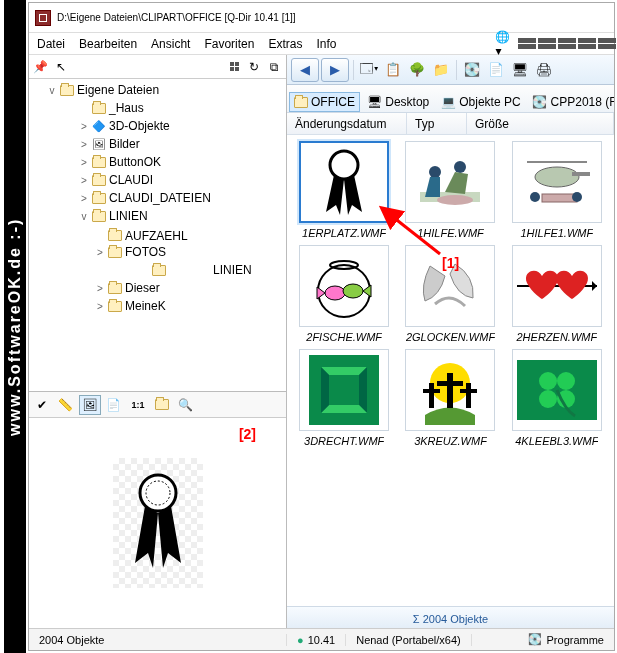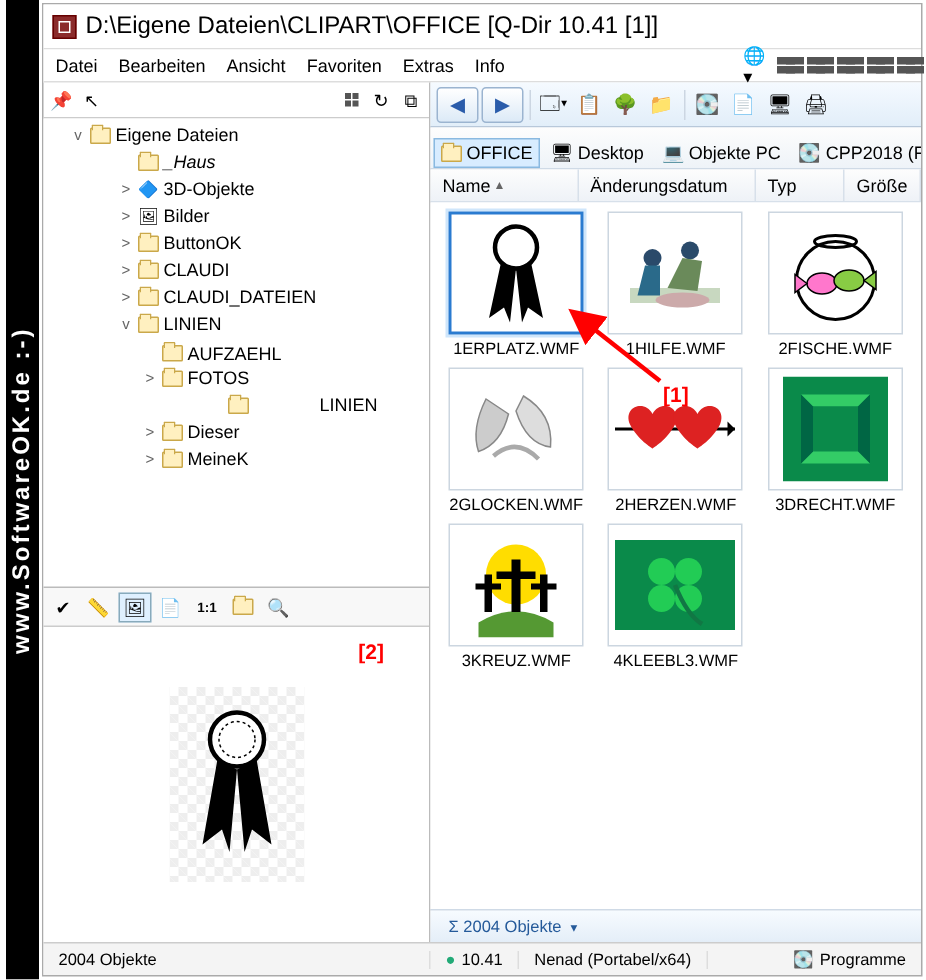"D:\Eigene Dateien\CLIPART\OFFICE [Q-Dir" .titlebar .title { font-size: 16px -> 10px }
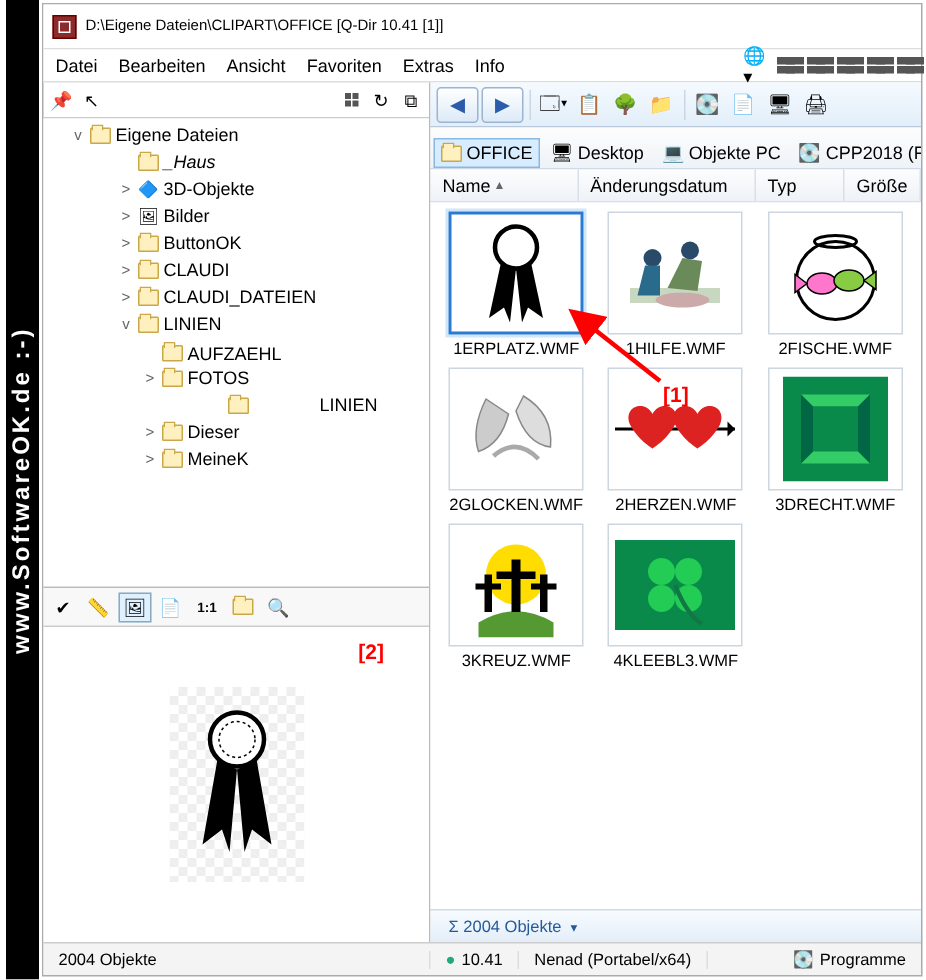"_Haus" div.tree-item { font-style: italic -> none }
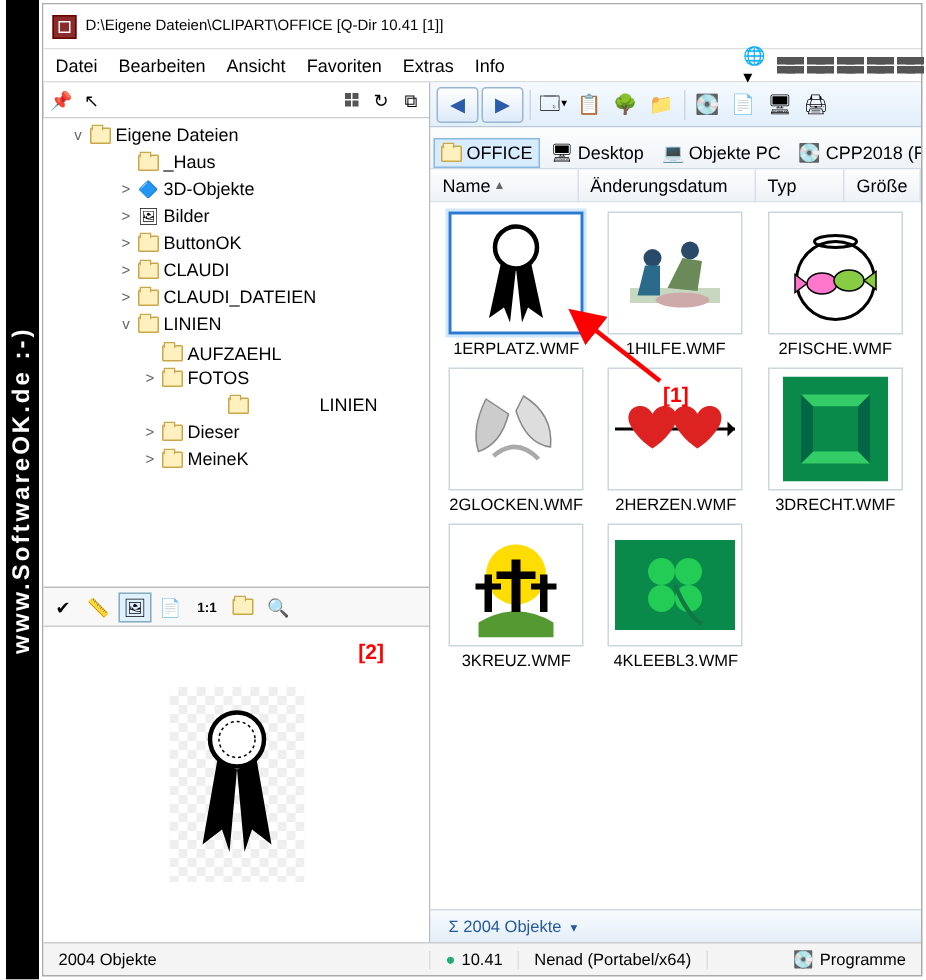"Name" div.col { html: <div> <span>Name</span> <span>▲</span> </div> -> none }
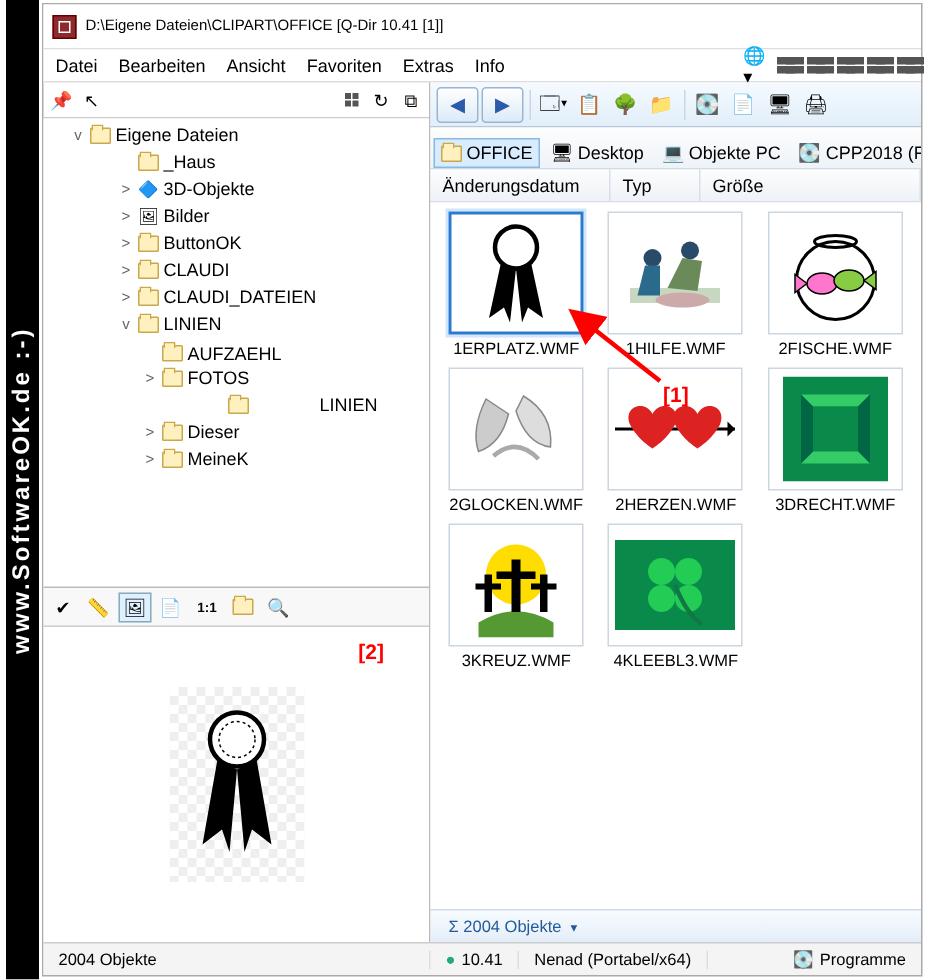"1ERPLATZ.WMF" .thumb { font-style: none -> italic }
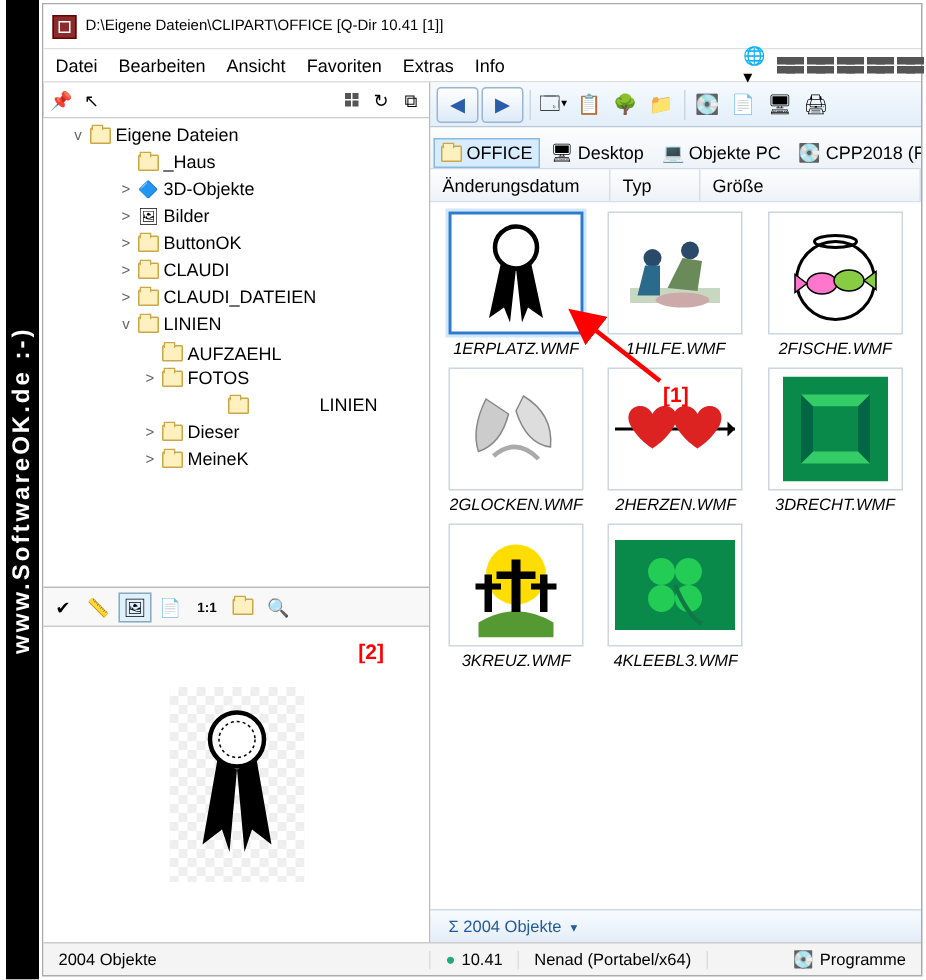"1HILFE1.WMF" div.thumb { html: none -> <div> <div> <svg> <line></line> <ellipse></ellipse> <rect></rect> <circle></circle> <rect></rect> <circle></circle> </svg> </div> <div>1HILFE1.WMF</div> </div> }
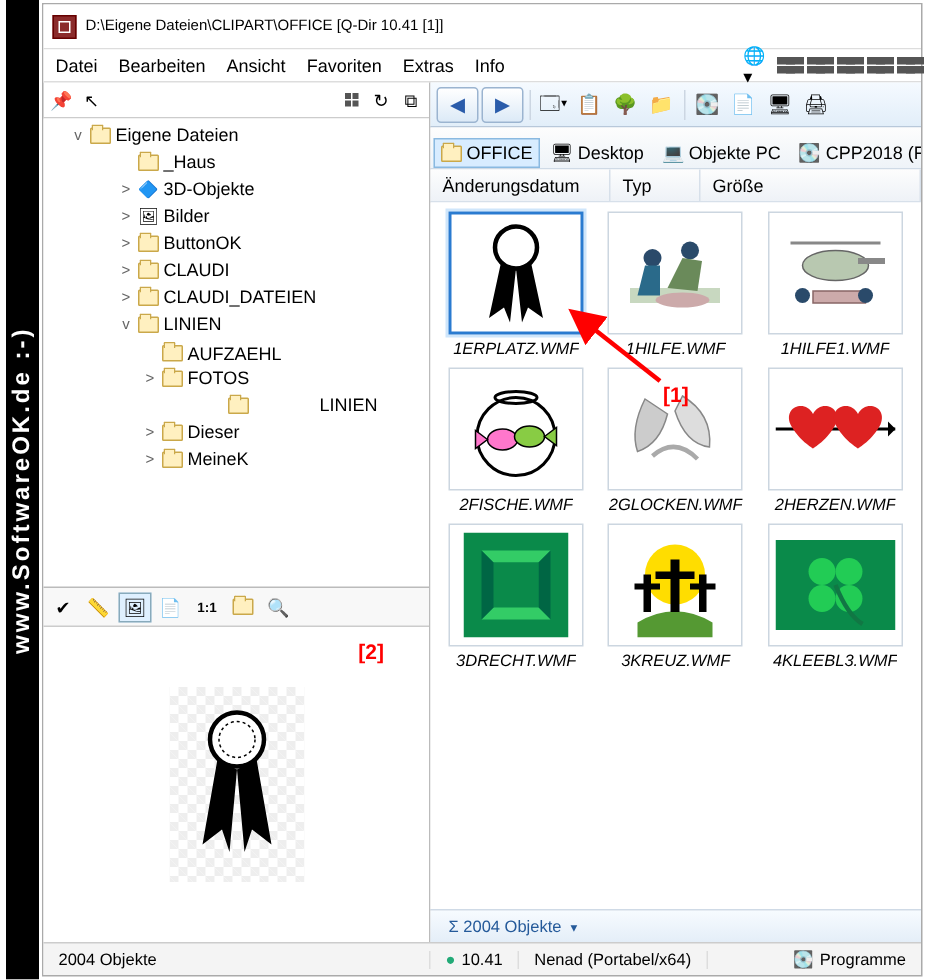"Σ 2004 Objekte" .rstatus { flex-direction: none -> column }
